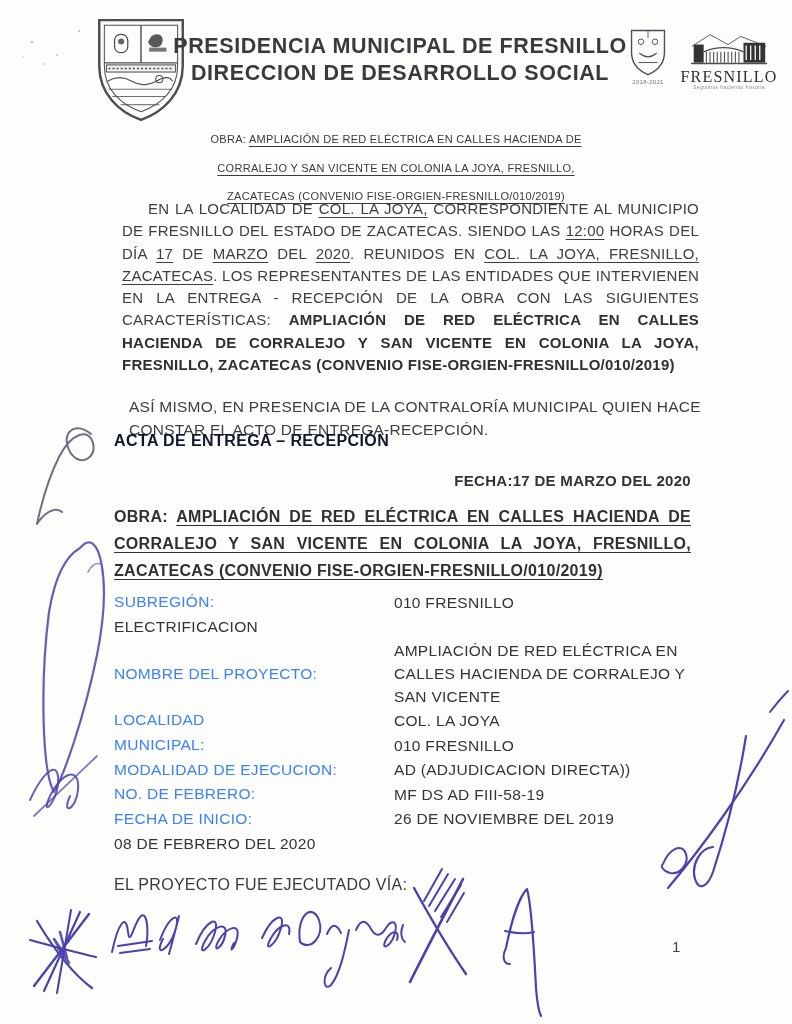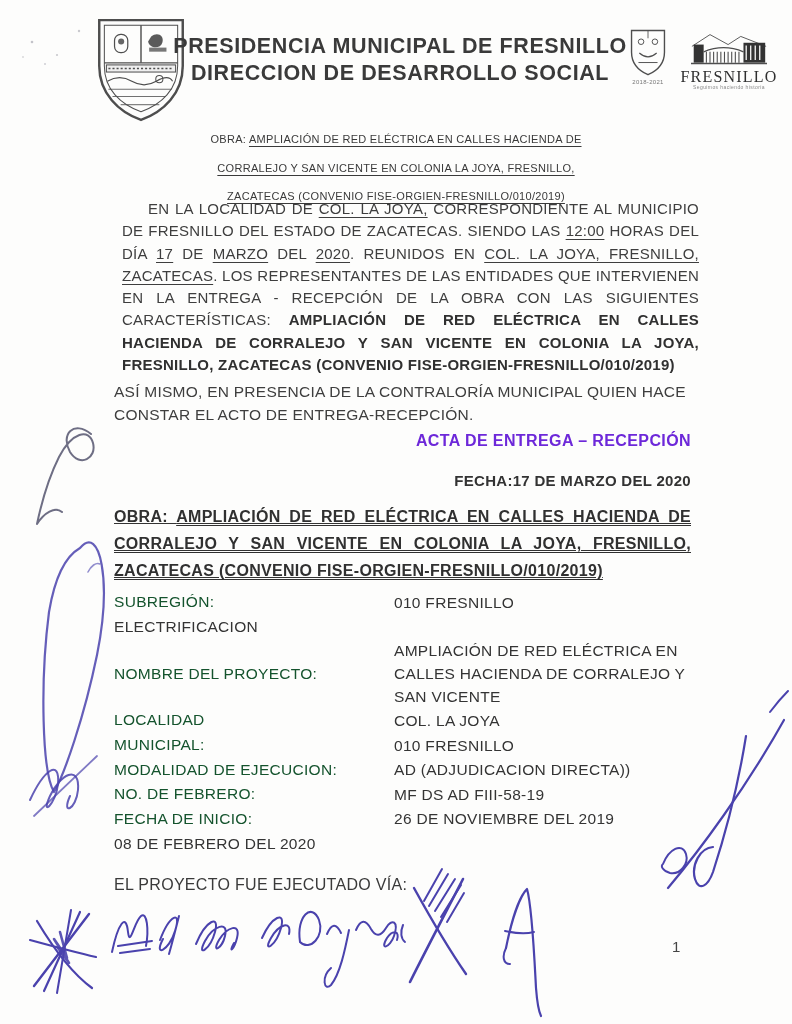"ASÍ MISMO, EN PRESENCIA DE" .p2 { margin: 0 -> 15px }
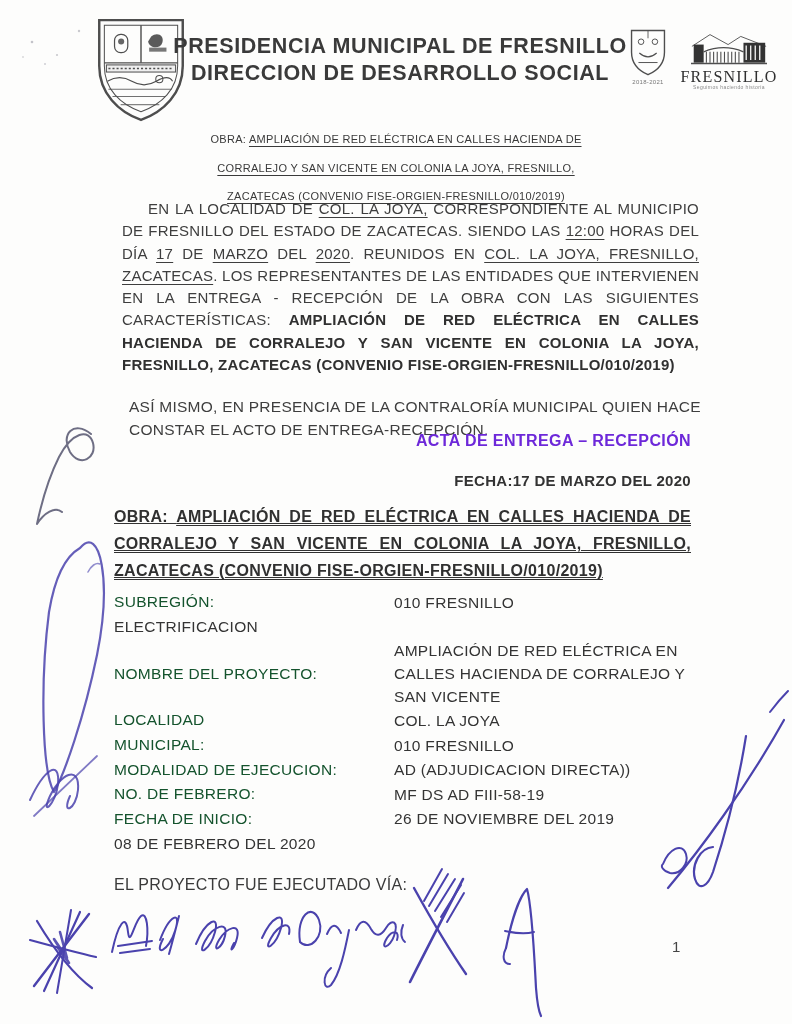"ACTA DE ENTREGA – RECEPCIÓN" .acta { color: #6d28d9 -> #0f172a; text-align: right -> left }
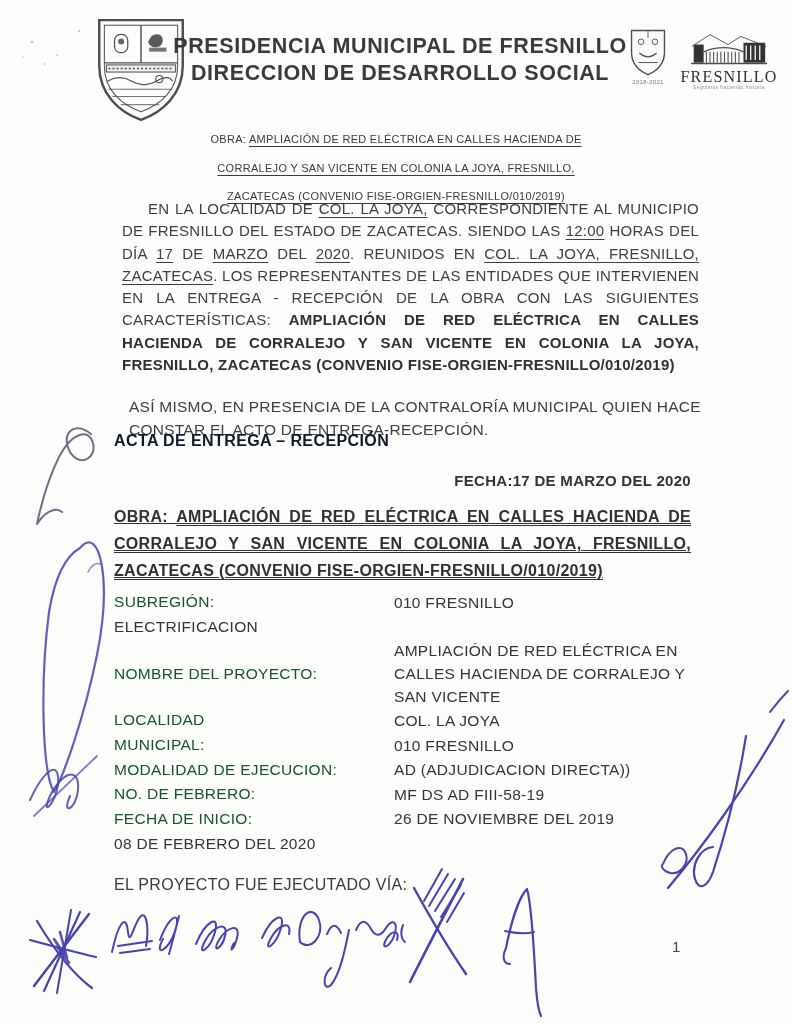"OBRA: AMPLIACIÓN DE RED ELÉCTRICA EN CALLES HACIENDA DE CORRALEJO" .obra2 { text-decoration: underline -> none }
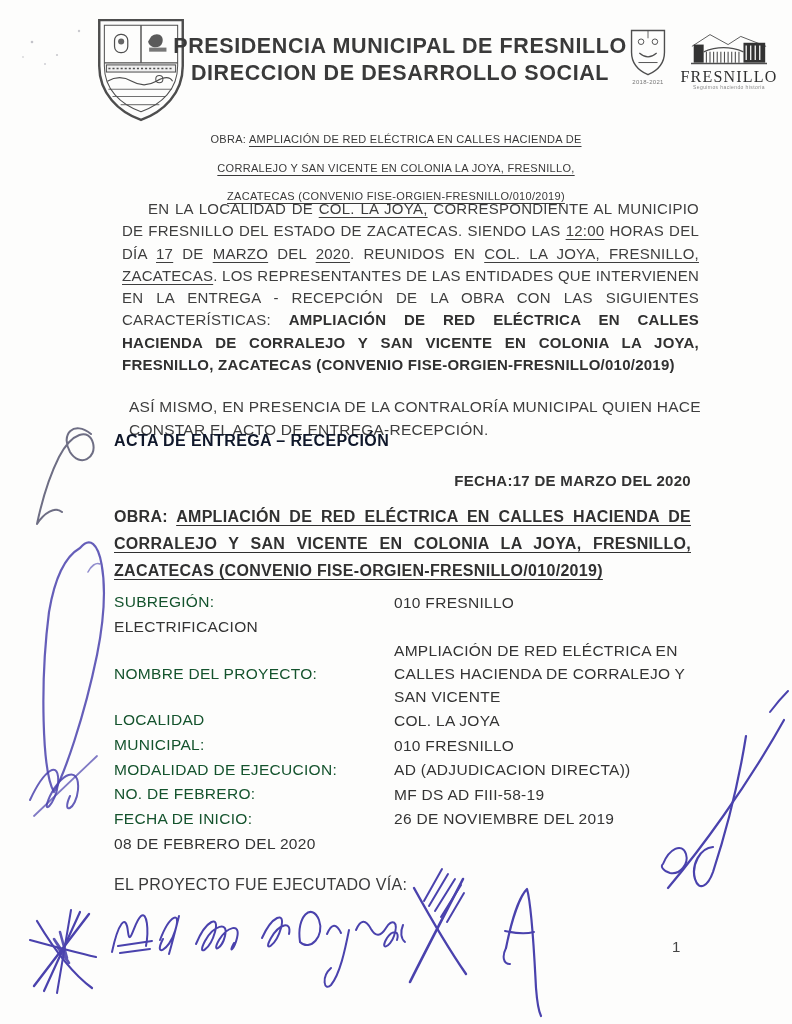"SUBREGIÓN:" .flabel { color: #14532d -> #3b82f6 }
